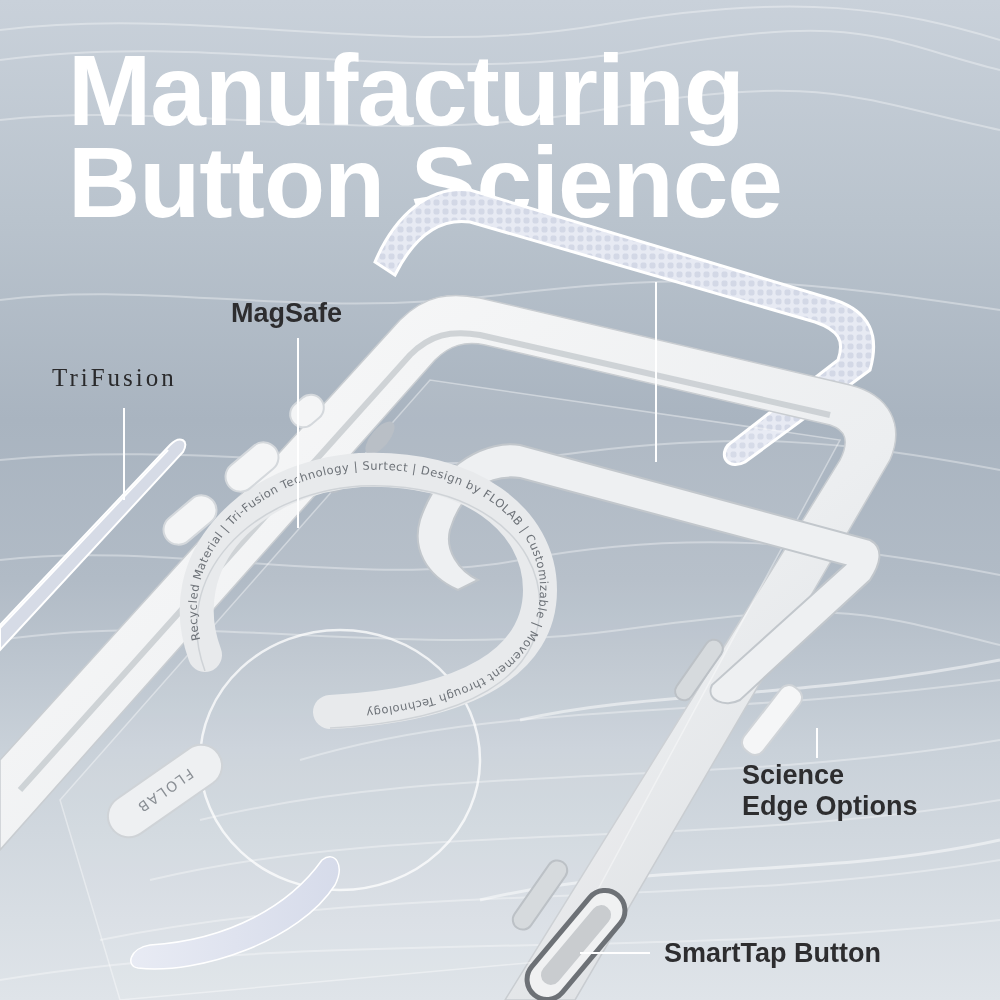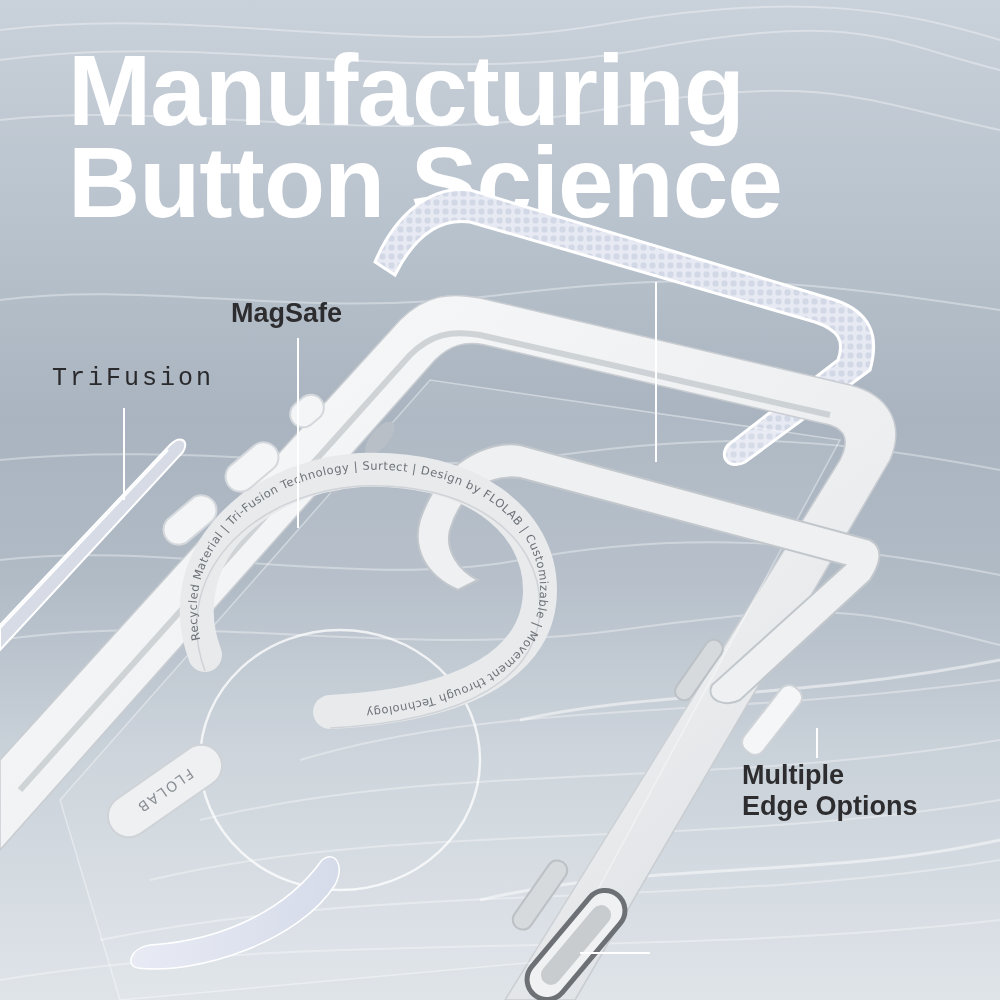"TriFusion" .brand { font-family: Liberation Mono, monospace -> Liberation Serif, serif }
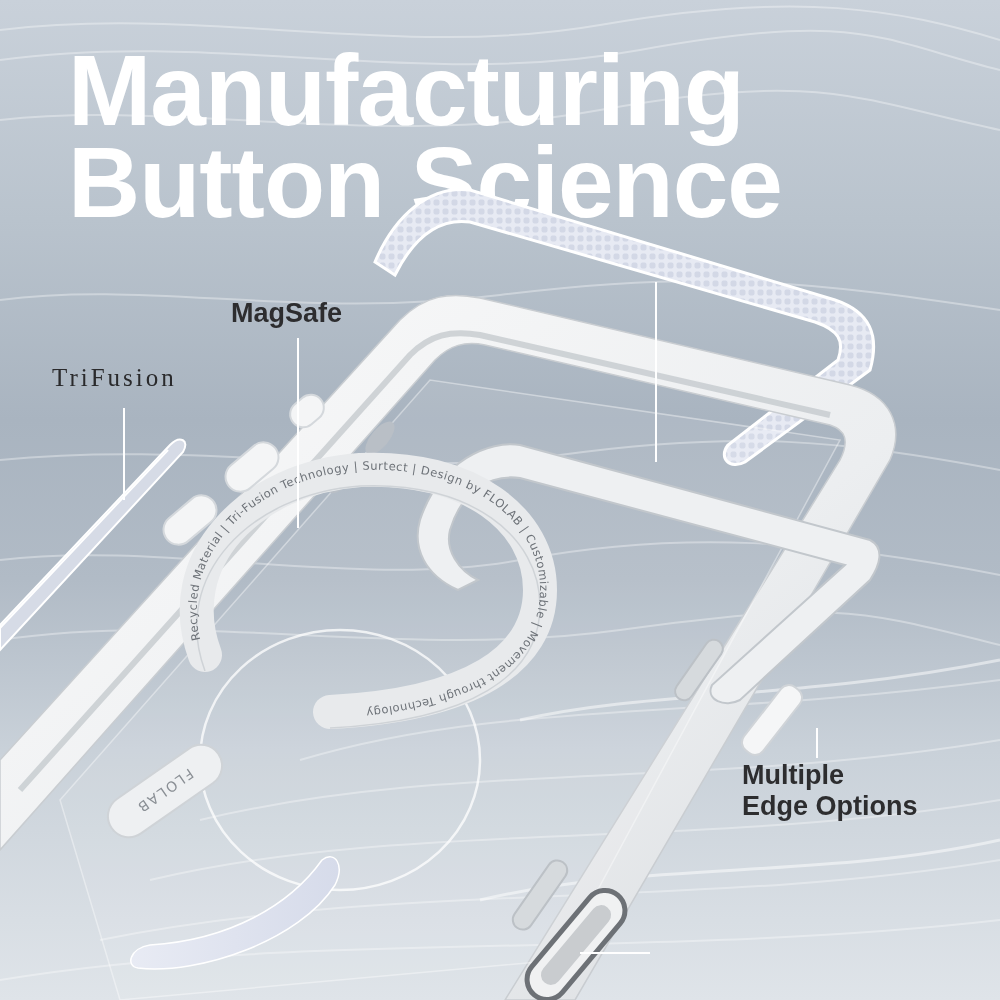"Multiple" span { text: Multiple -> Science }
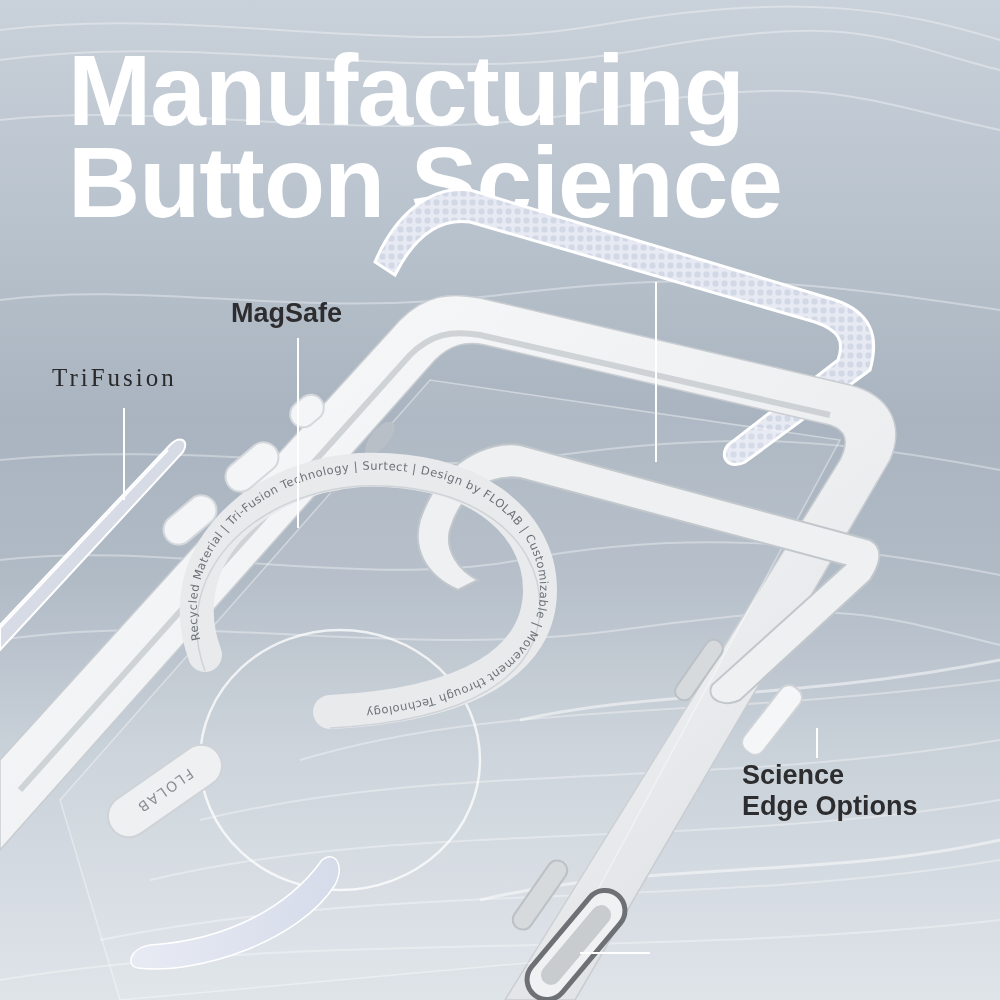"SmartTap Button" div.callout { html: none -> <div> <span>SmartTap Button</span> </div> }
